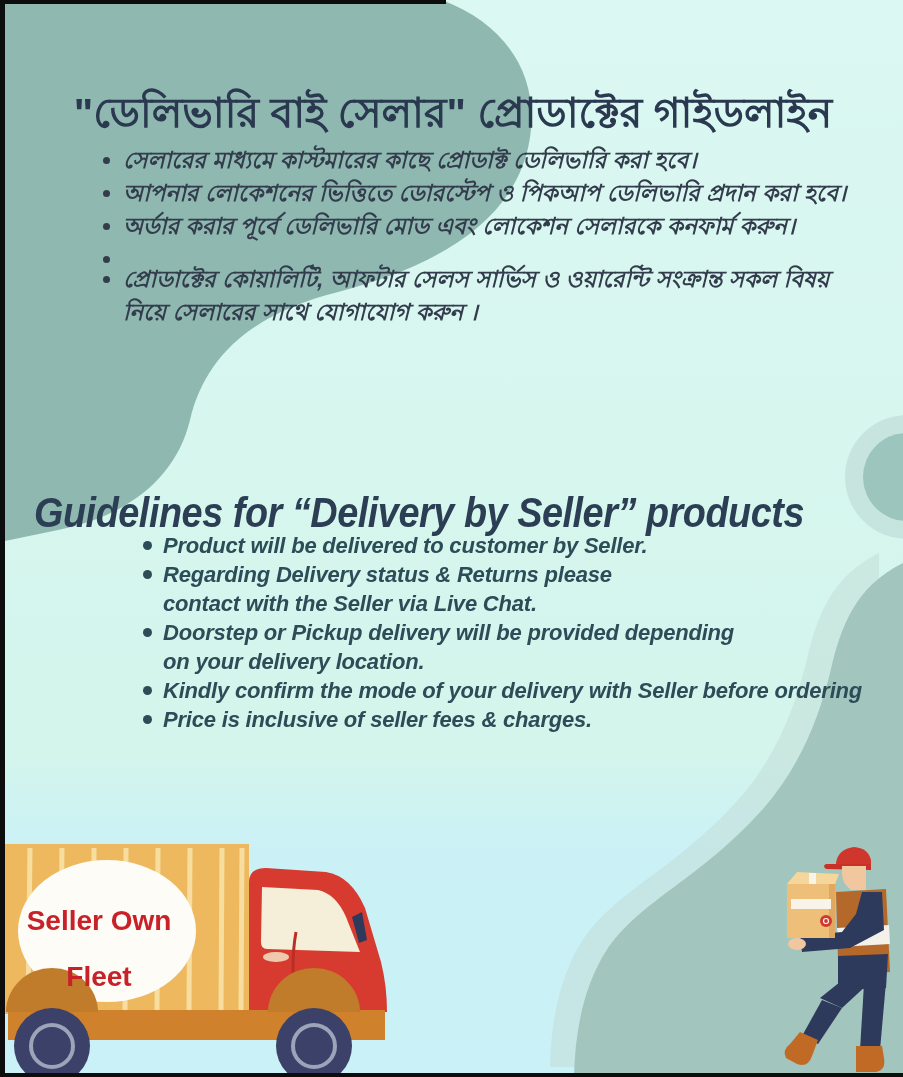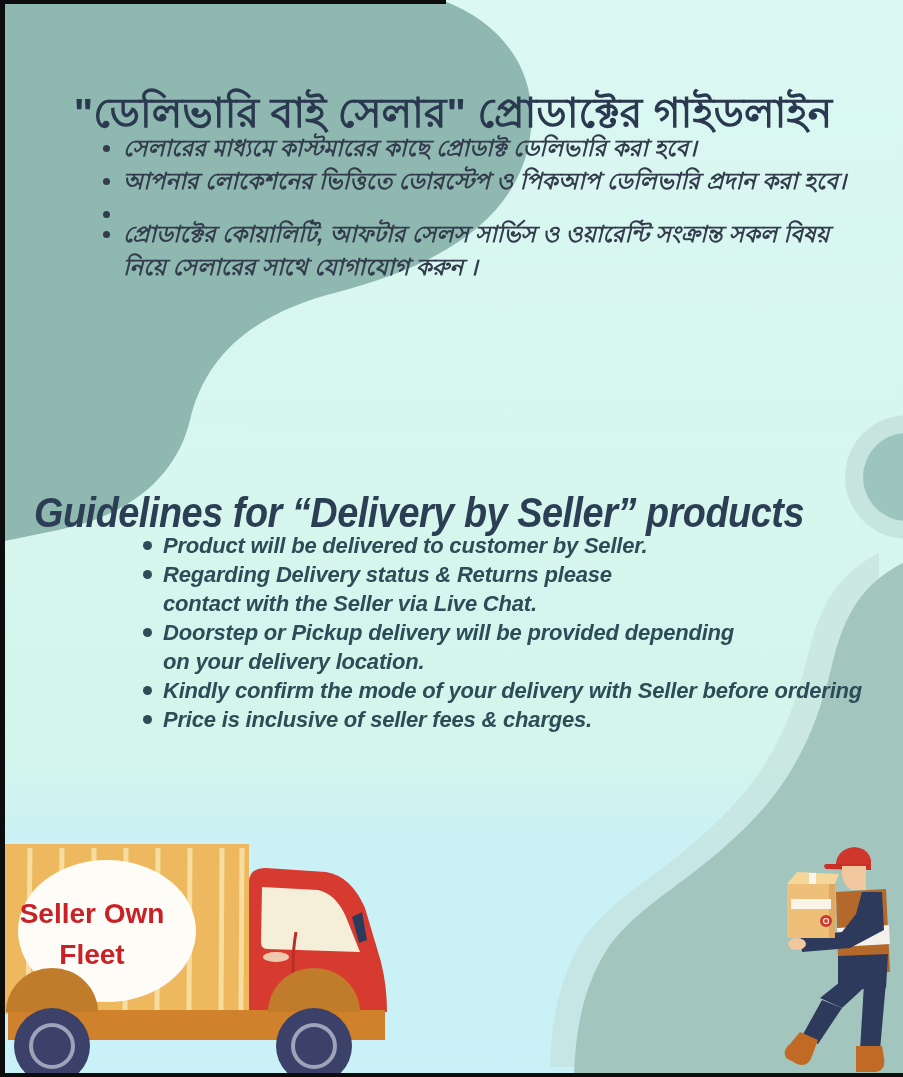"সেলারের মাধ্যমে কাস্টমারের কাছে" .bn-list { top: 132px -> 144px }
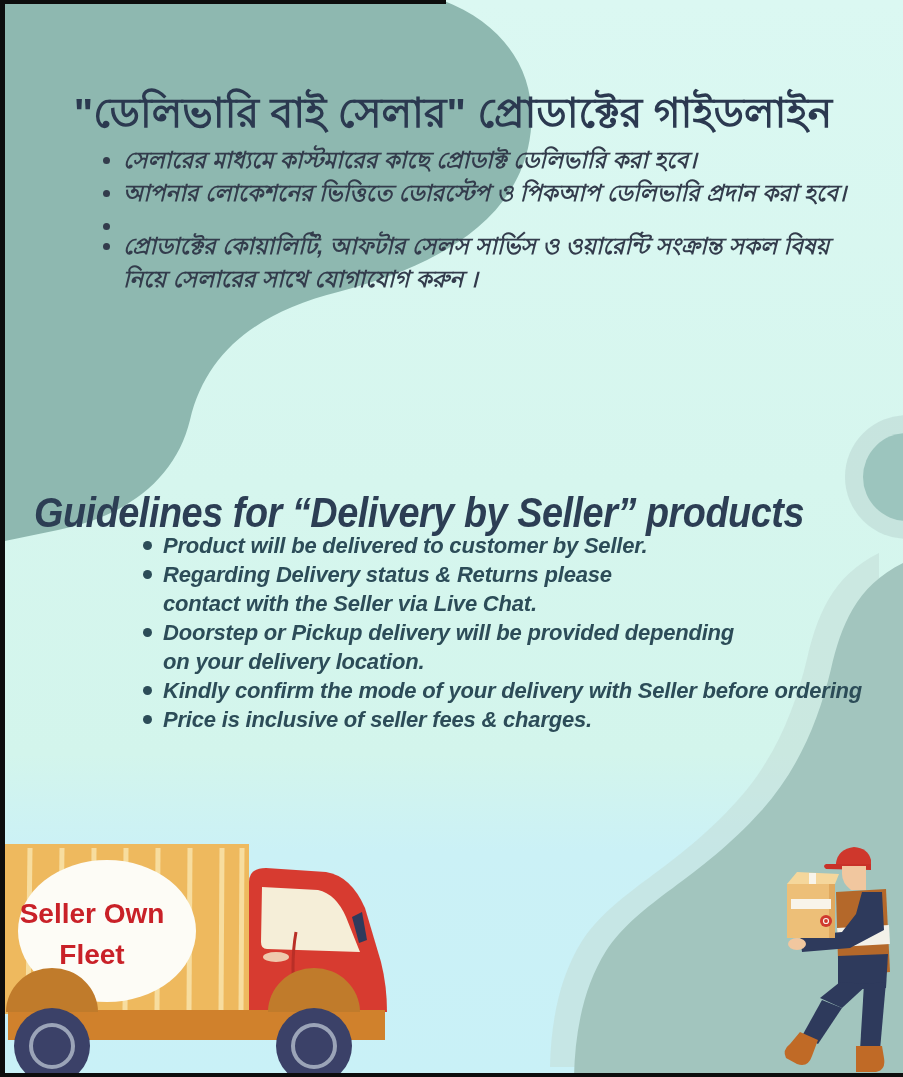"অর্ডার করার পূর্বে ডেলিভারি মোড" li { html: none -> <li> <span></span> <span>অর্ডার করার পূর্বে ডেলিভারি মোড এবং লোকেশন সেলারকে কনফার্ম করুন।</span> </li> }
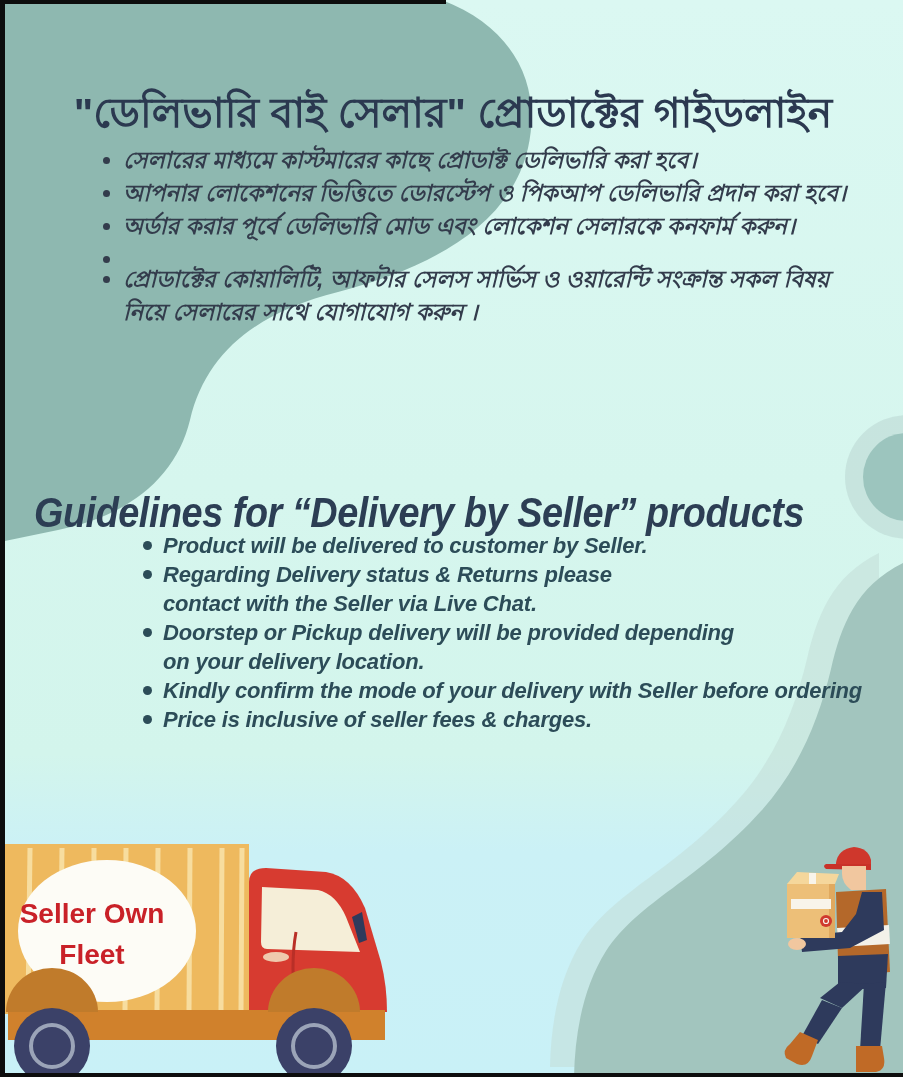"Seller Own" .fleet-label { left: 1px -> 8px; line-height: 41px -> 56px }
